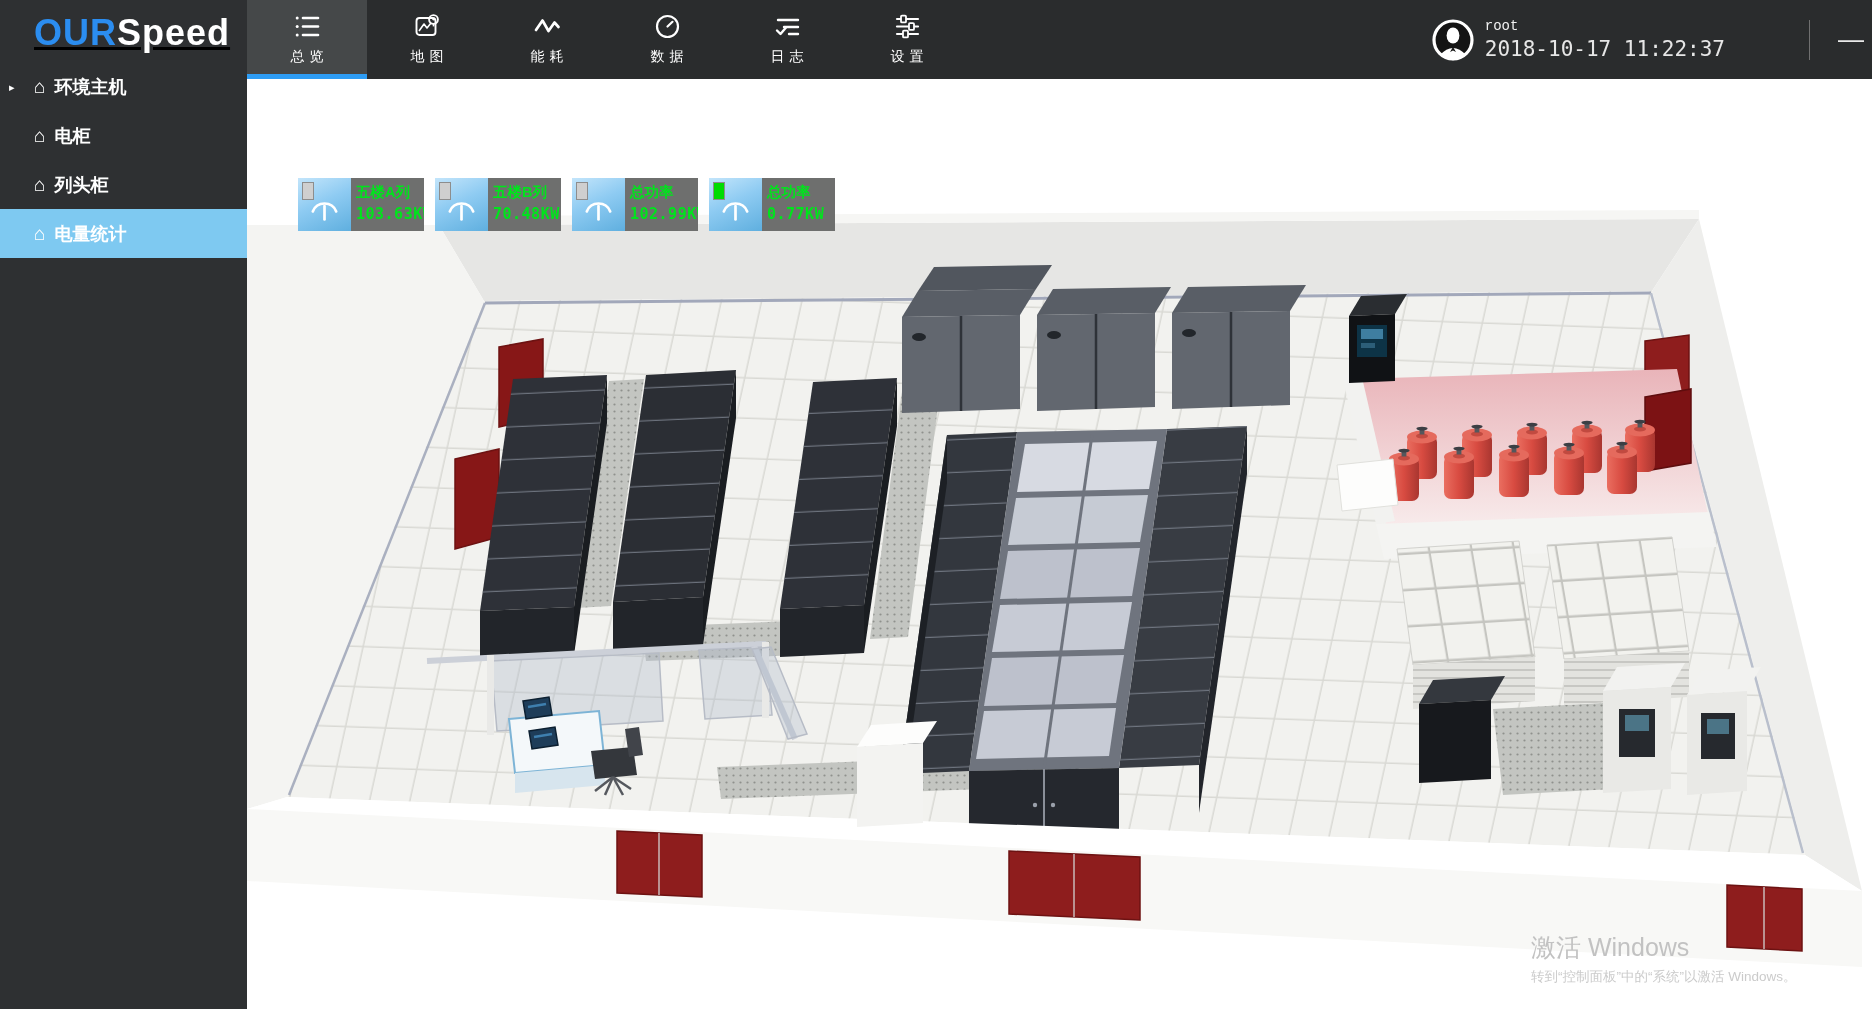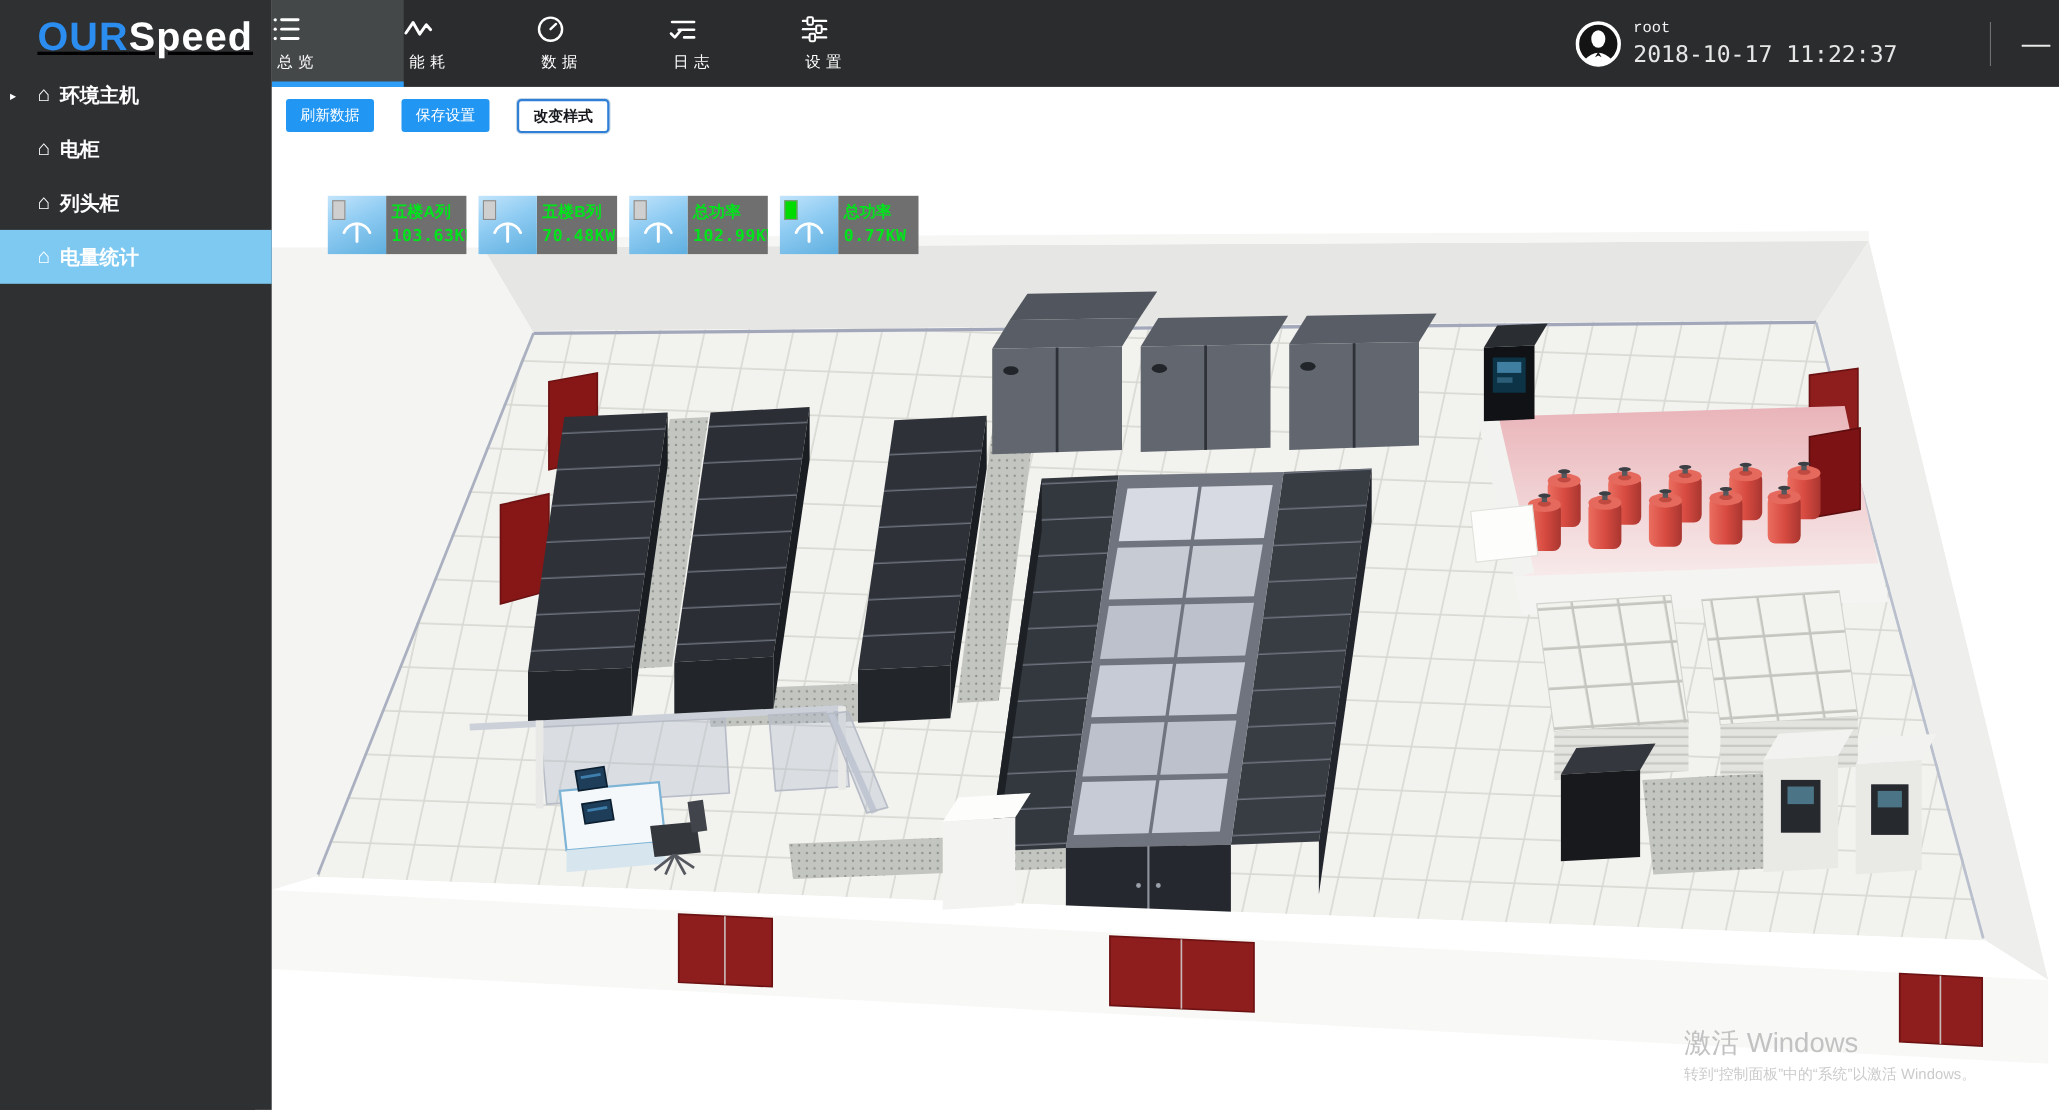"总览" .tab { align-items: flex-start -> center }
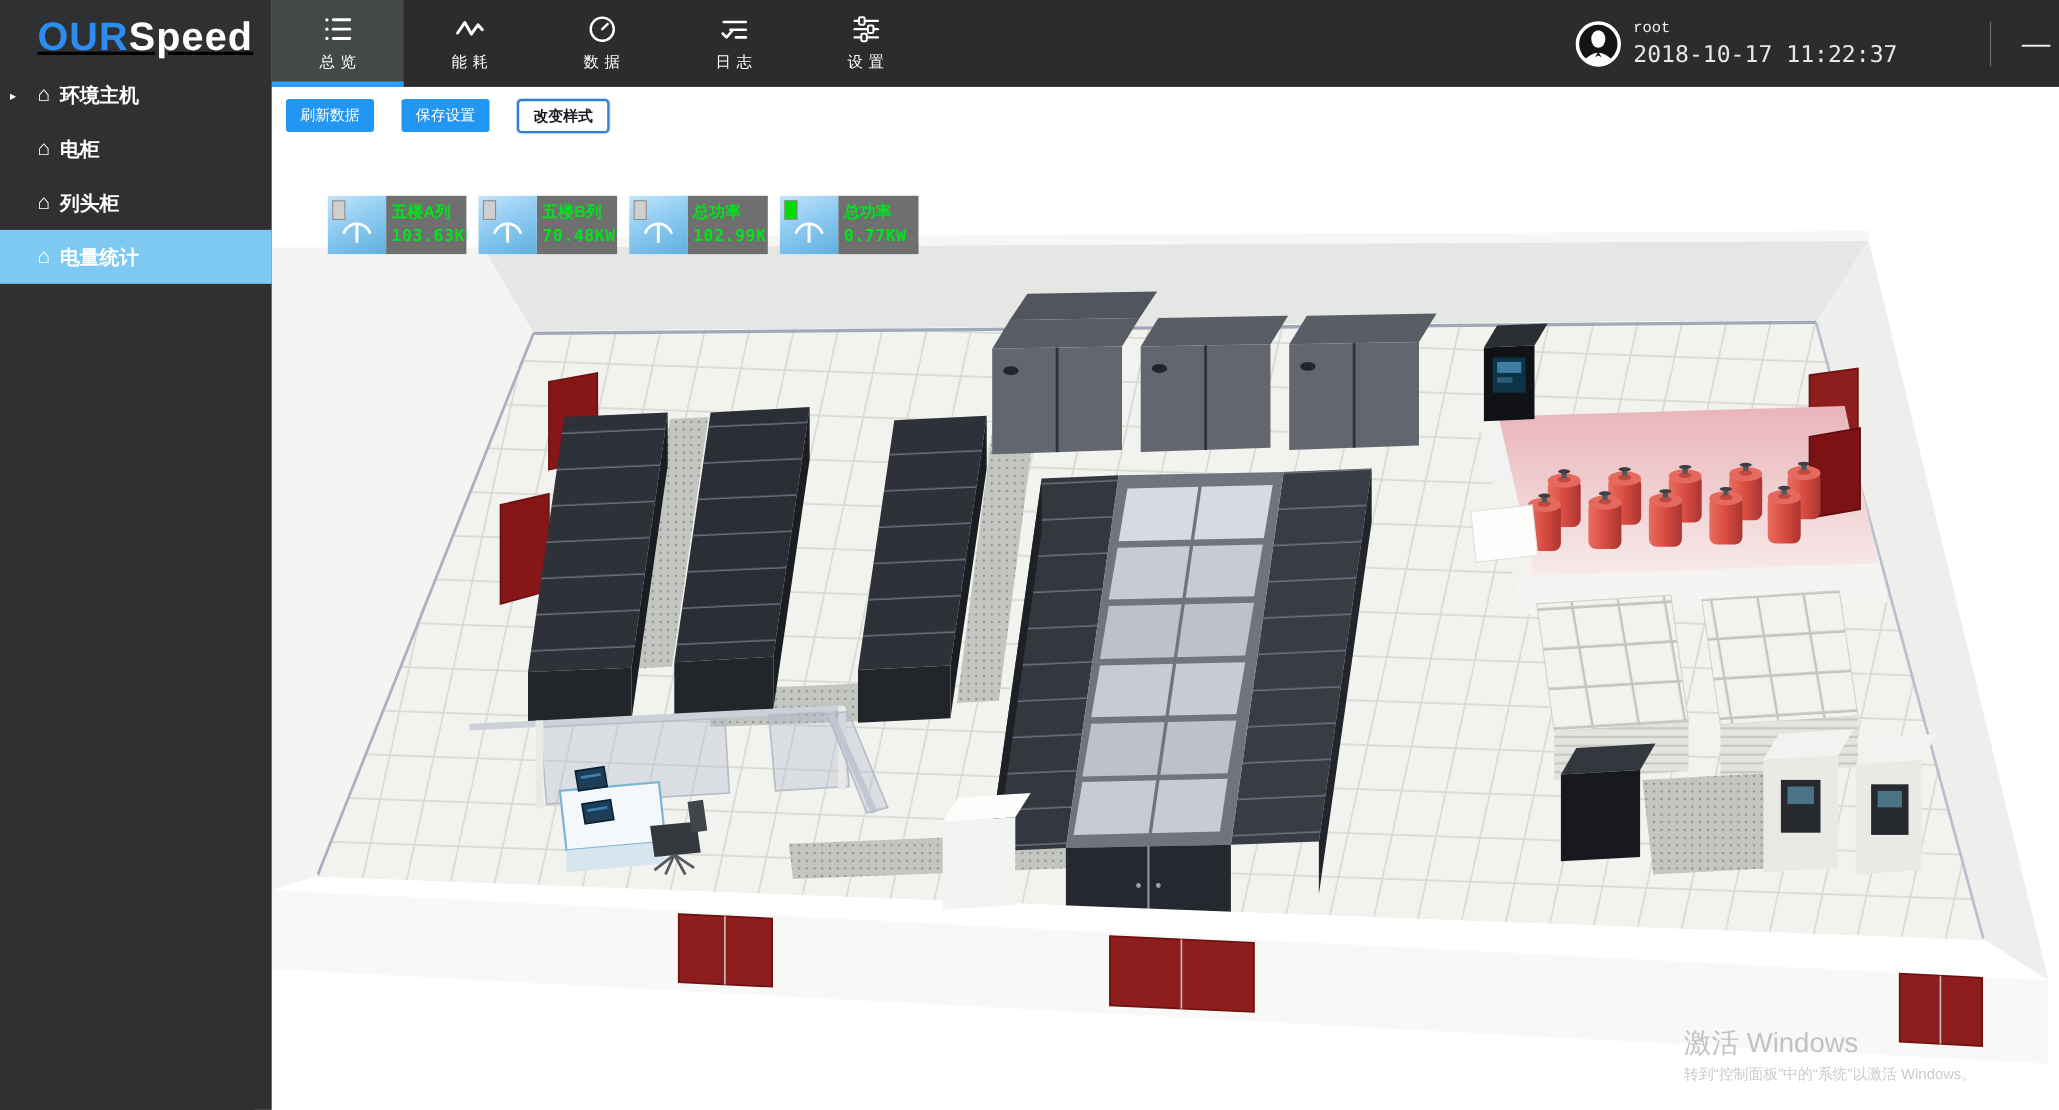"地图" div.tab { html: none -> <div> <svg> <g> <rect></rect> <path></path> <circle></circle> <circle></circle> <path></path> </g> </svg> <span>地图</span> </div> }
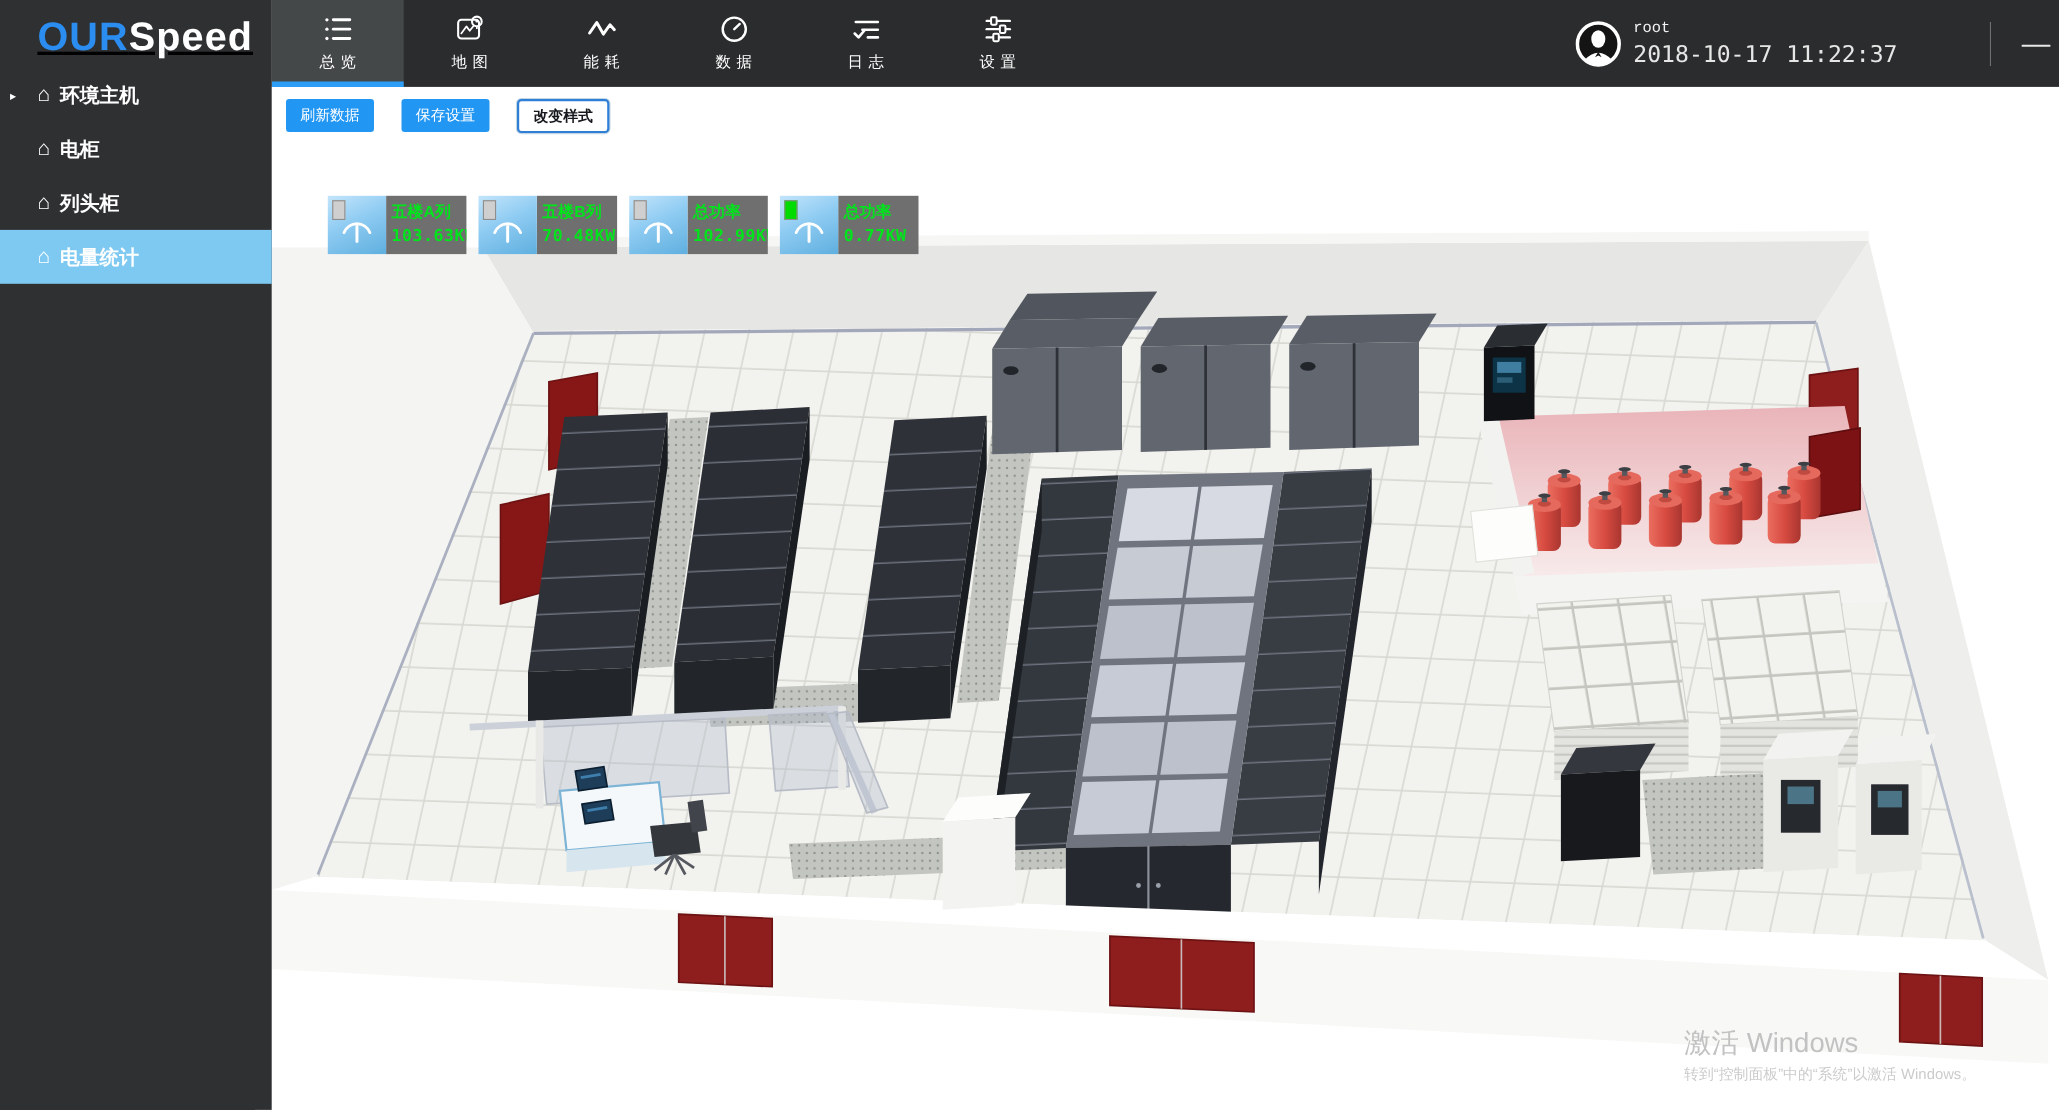"刷新数据" div.toolbar { html: <div> <button>刷新数据</button> <button>保存设置</button> <button>改变样式</button> </div> -> none }
